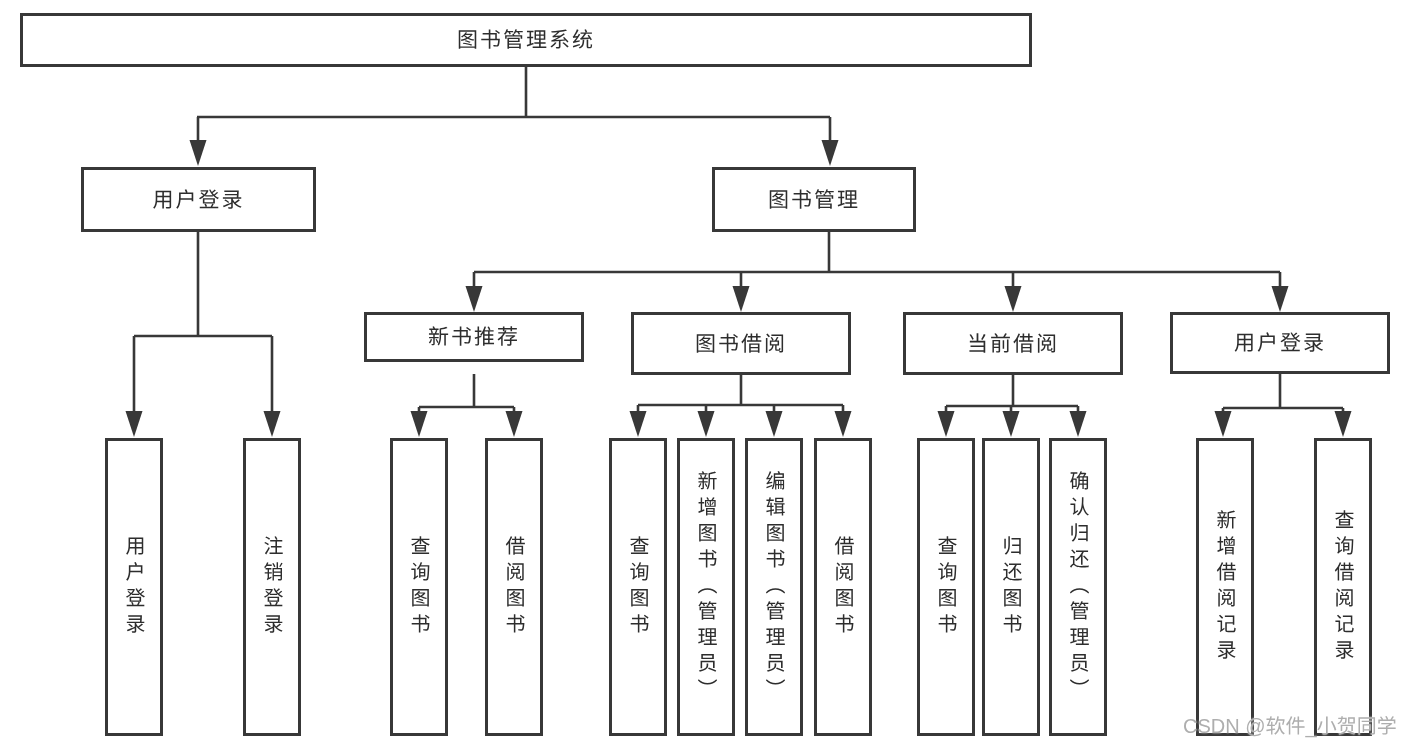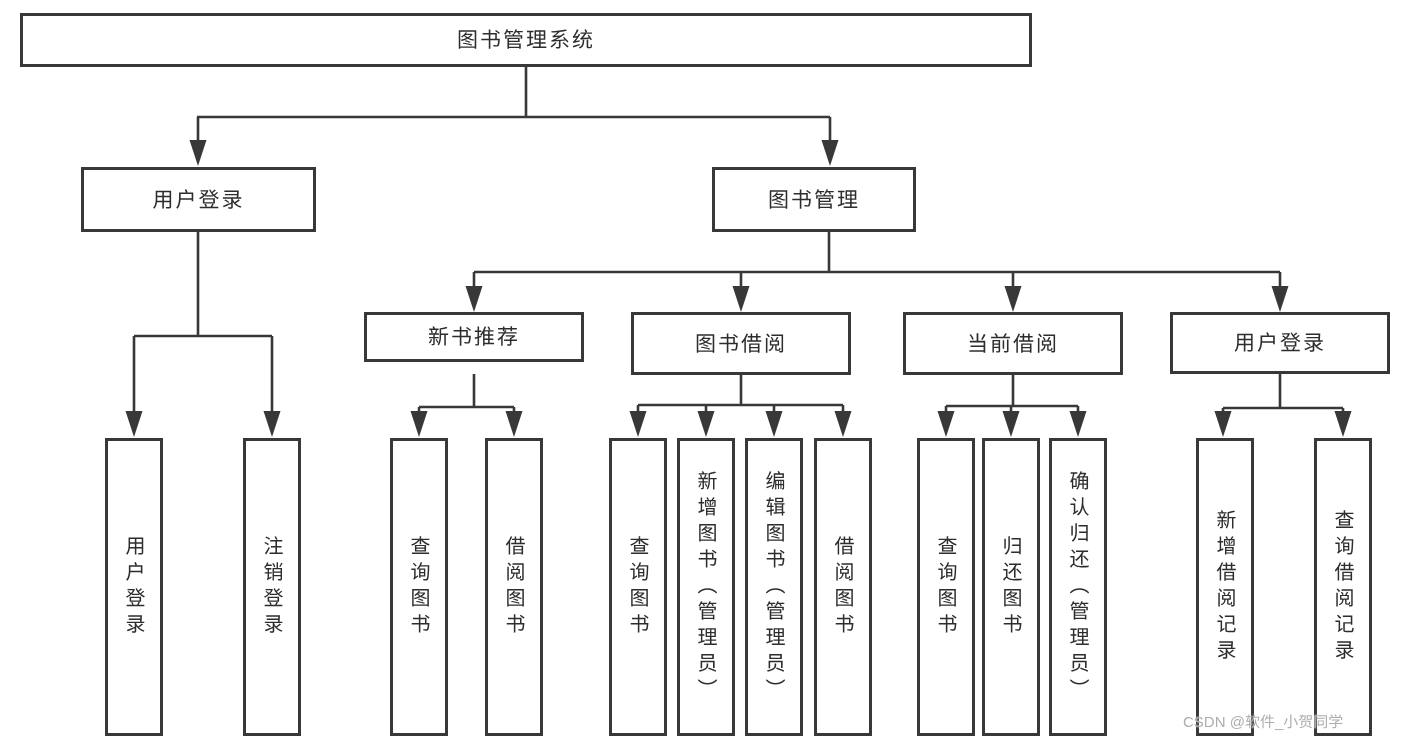"CSDN @软件_小贺同学" .watermark { font-size: 15px -> 20px }
